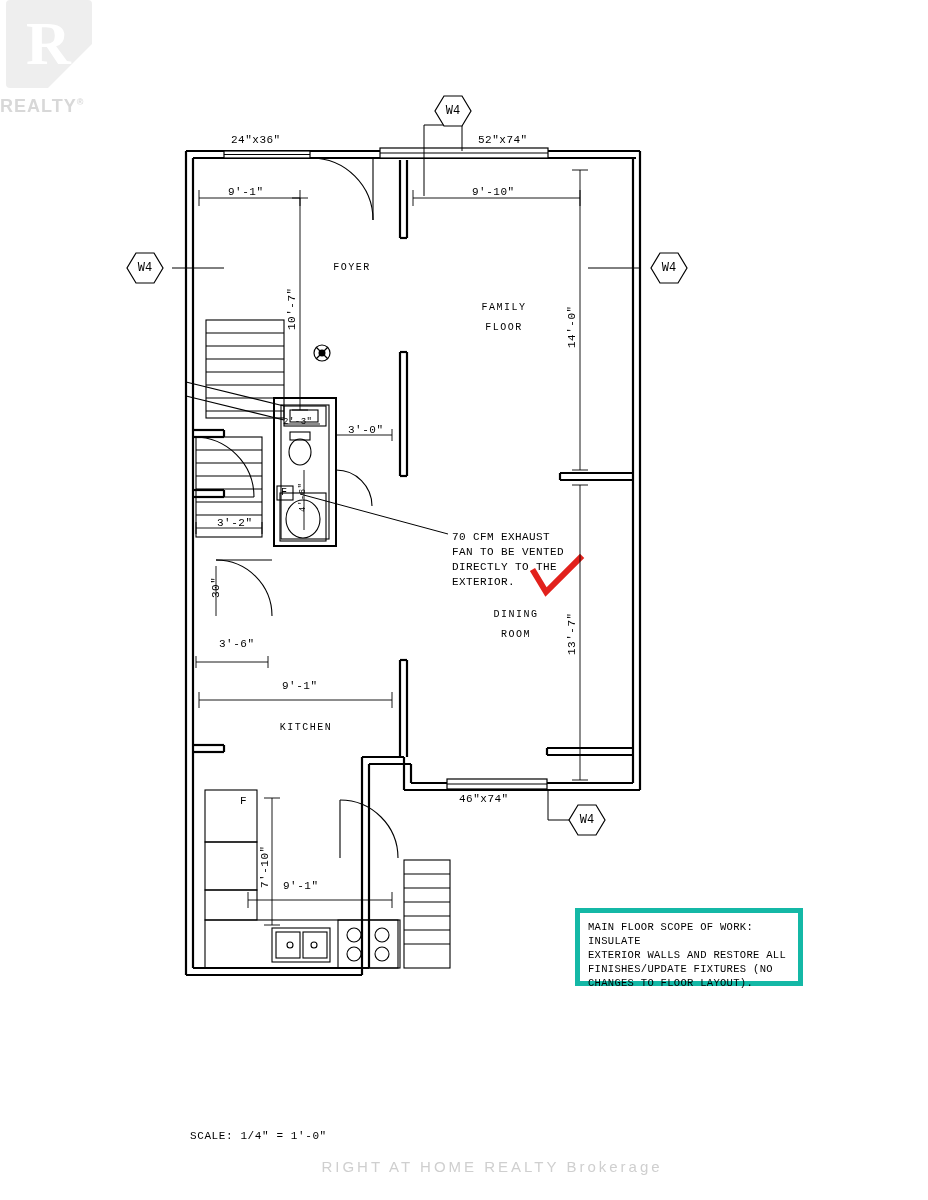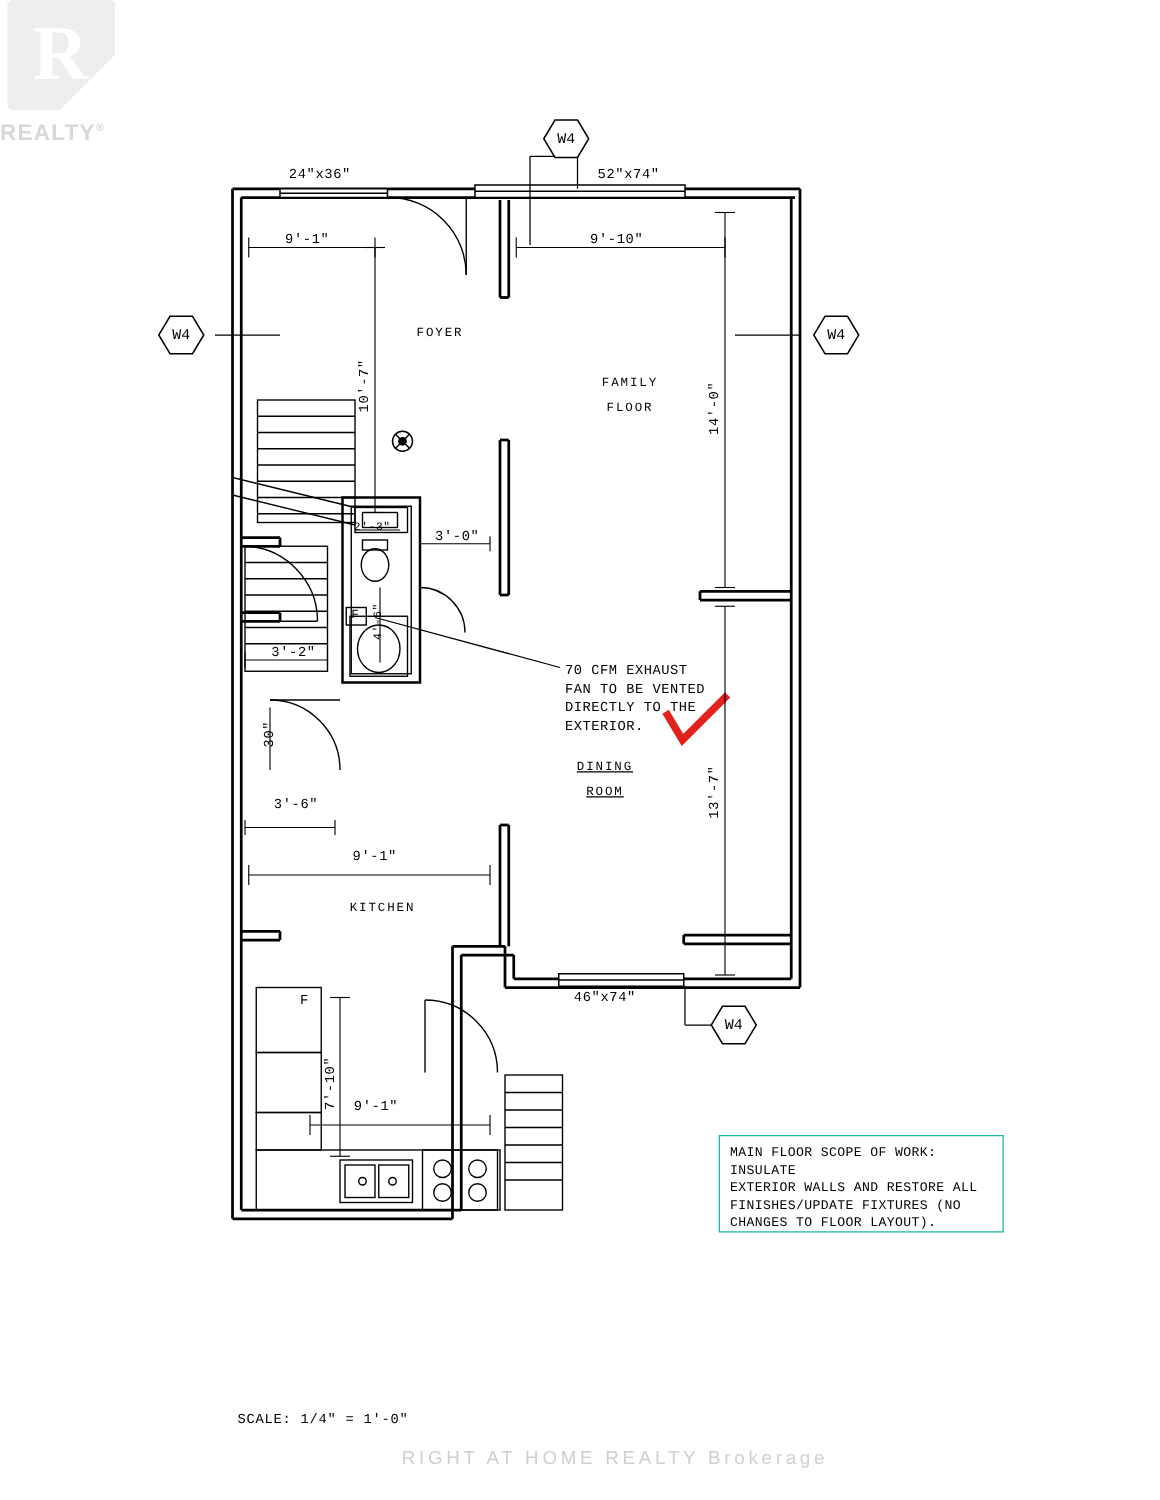"DINING" div.room-lbl { left: 424px -> 456px; text-decoration: underline -> none }
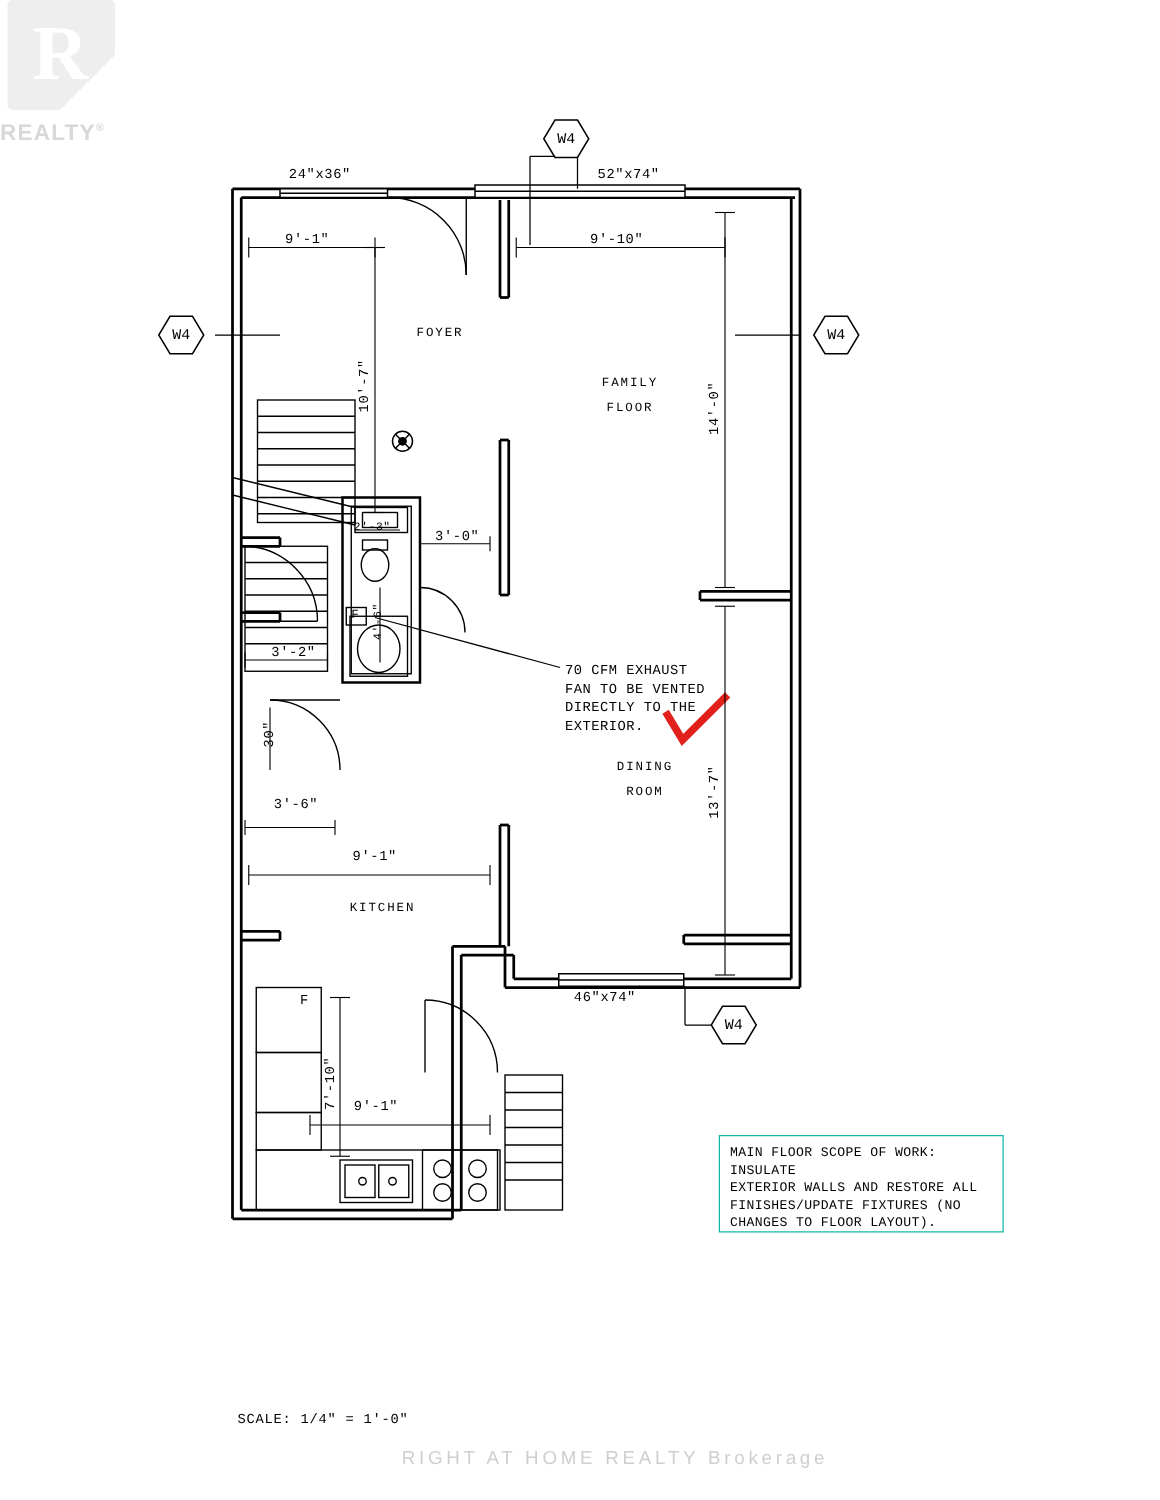"MAIN FLOOR SCOPE OF WORK:" #note-box { border: 1px solid #14b8a6 -> 5px solid #14b8a6 }
